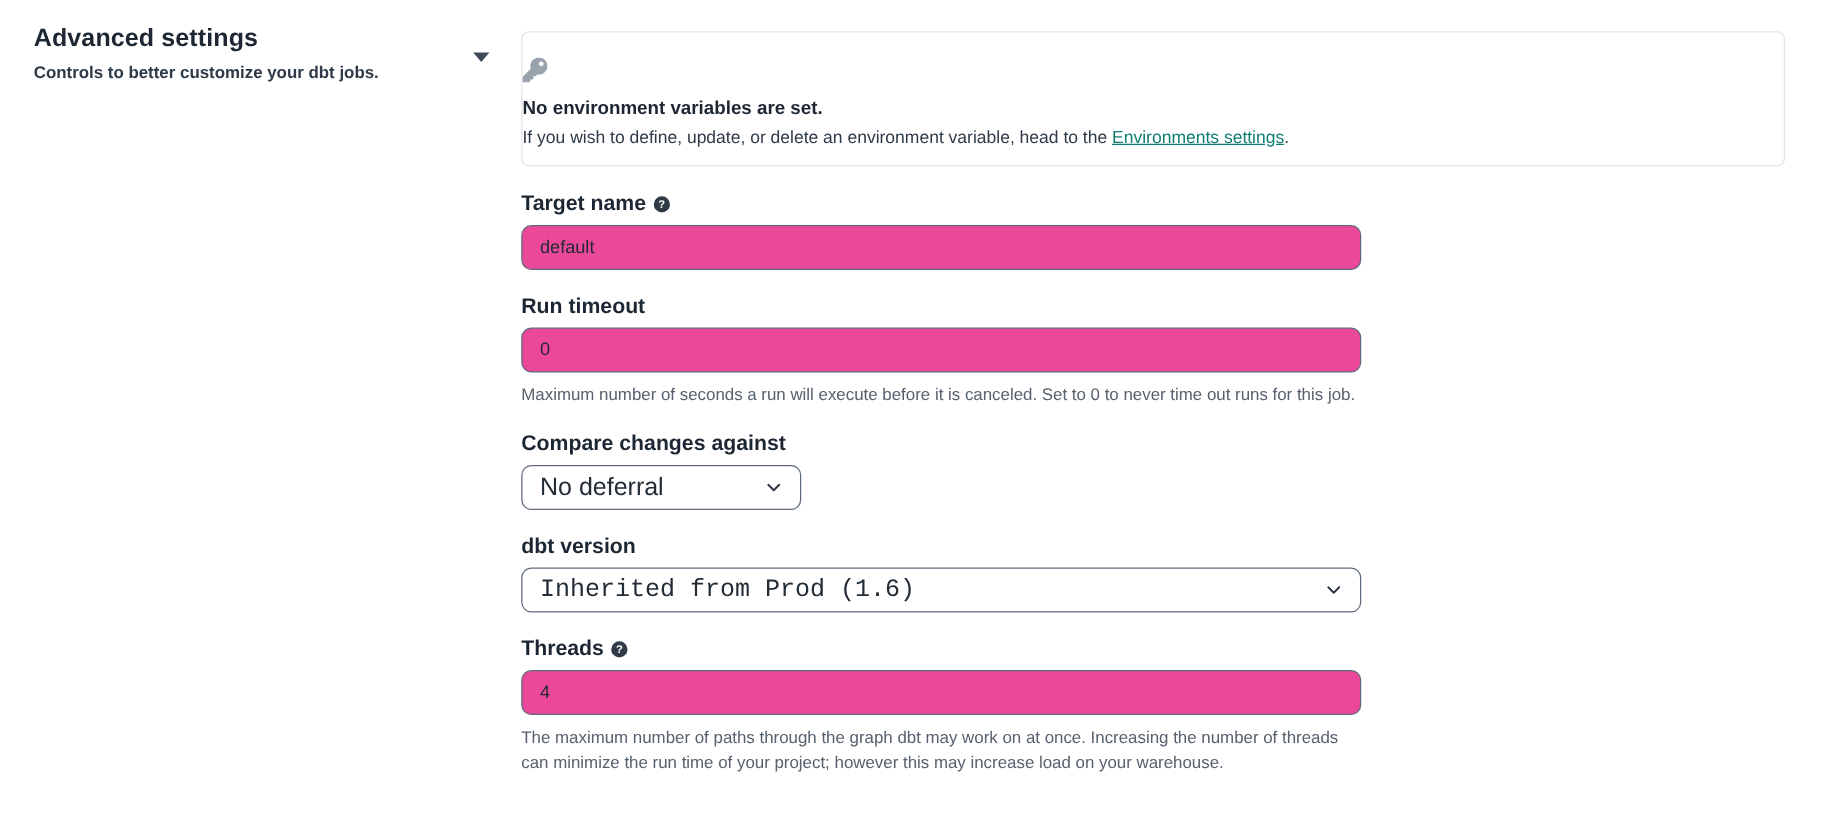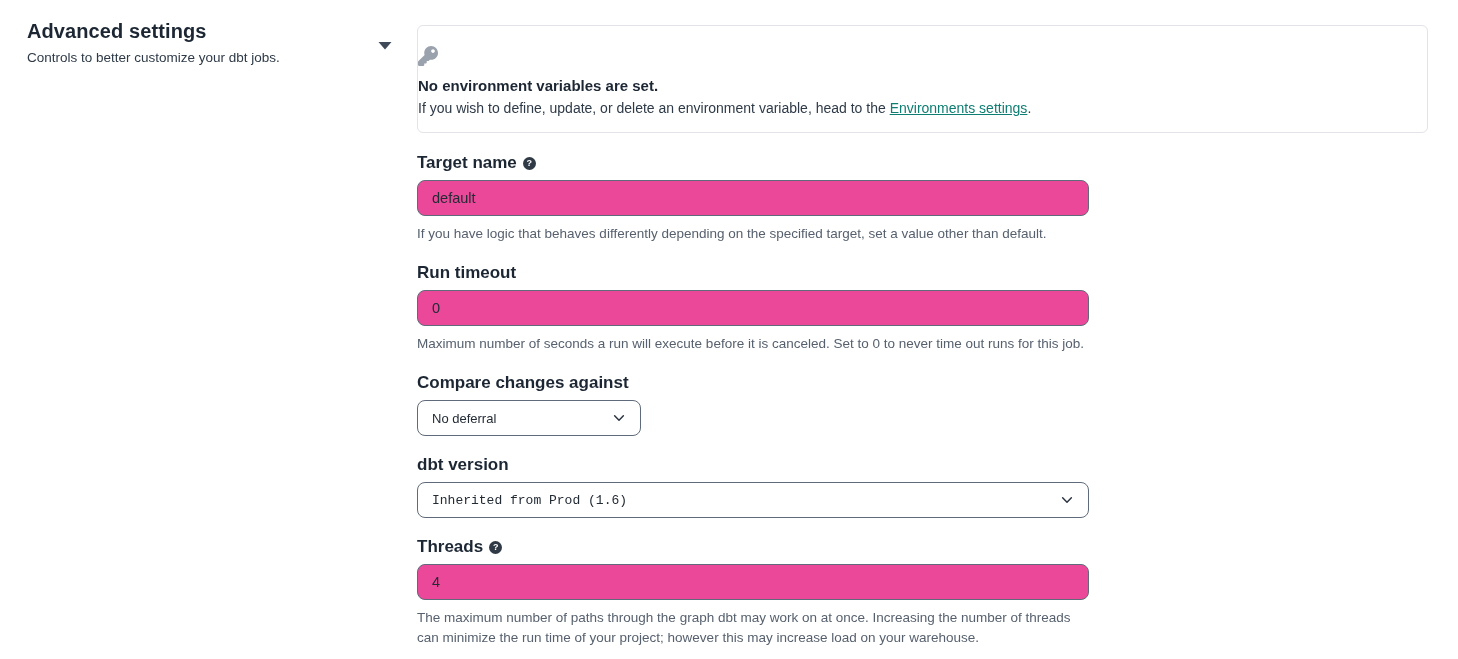"Controls to better customize your" .page-subtitle { font-weight: none -> bold }
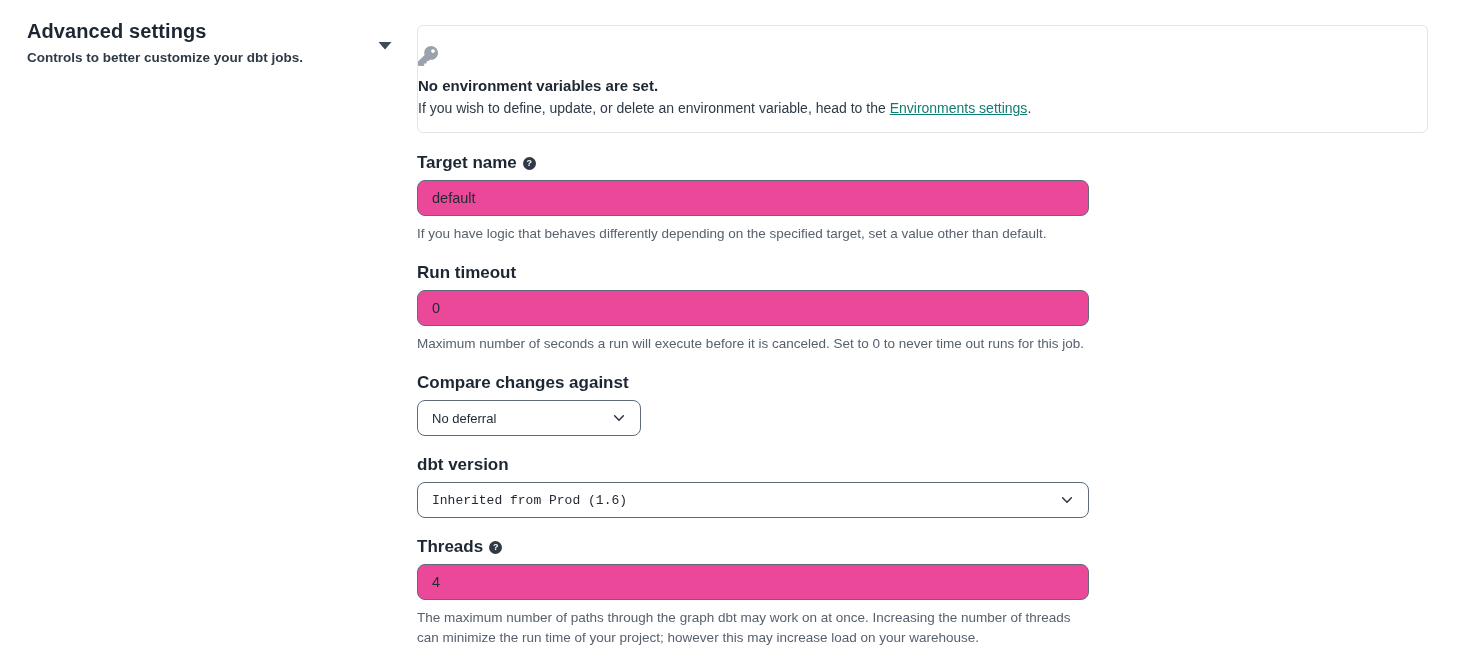"If you have logic that" div.helper-text { html: <div>If you have logic that behaves differently depending on the specified target, set a value other than default.</div> -> none }
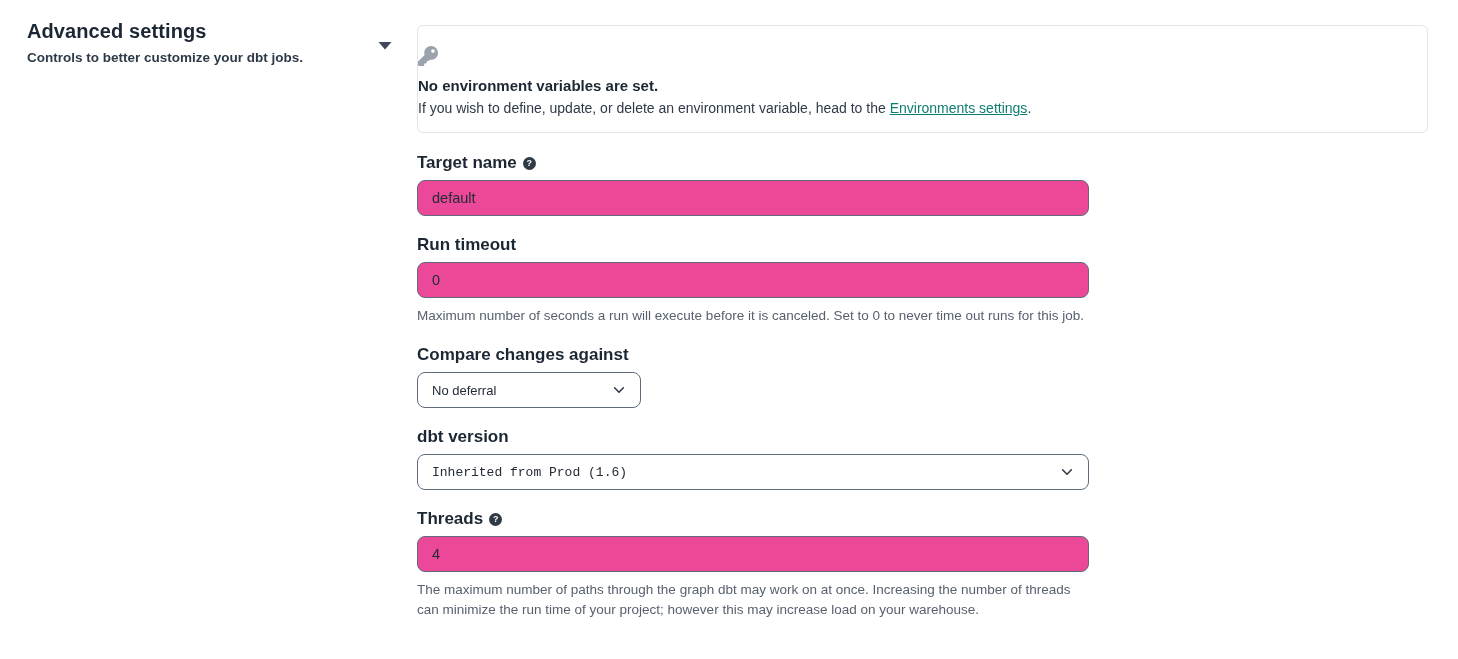"No deferral" .select-box { font-size: 13px -> 20px }
